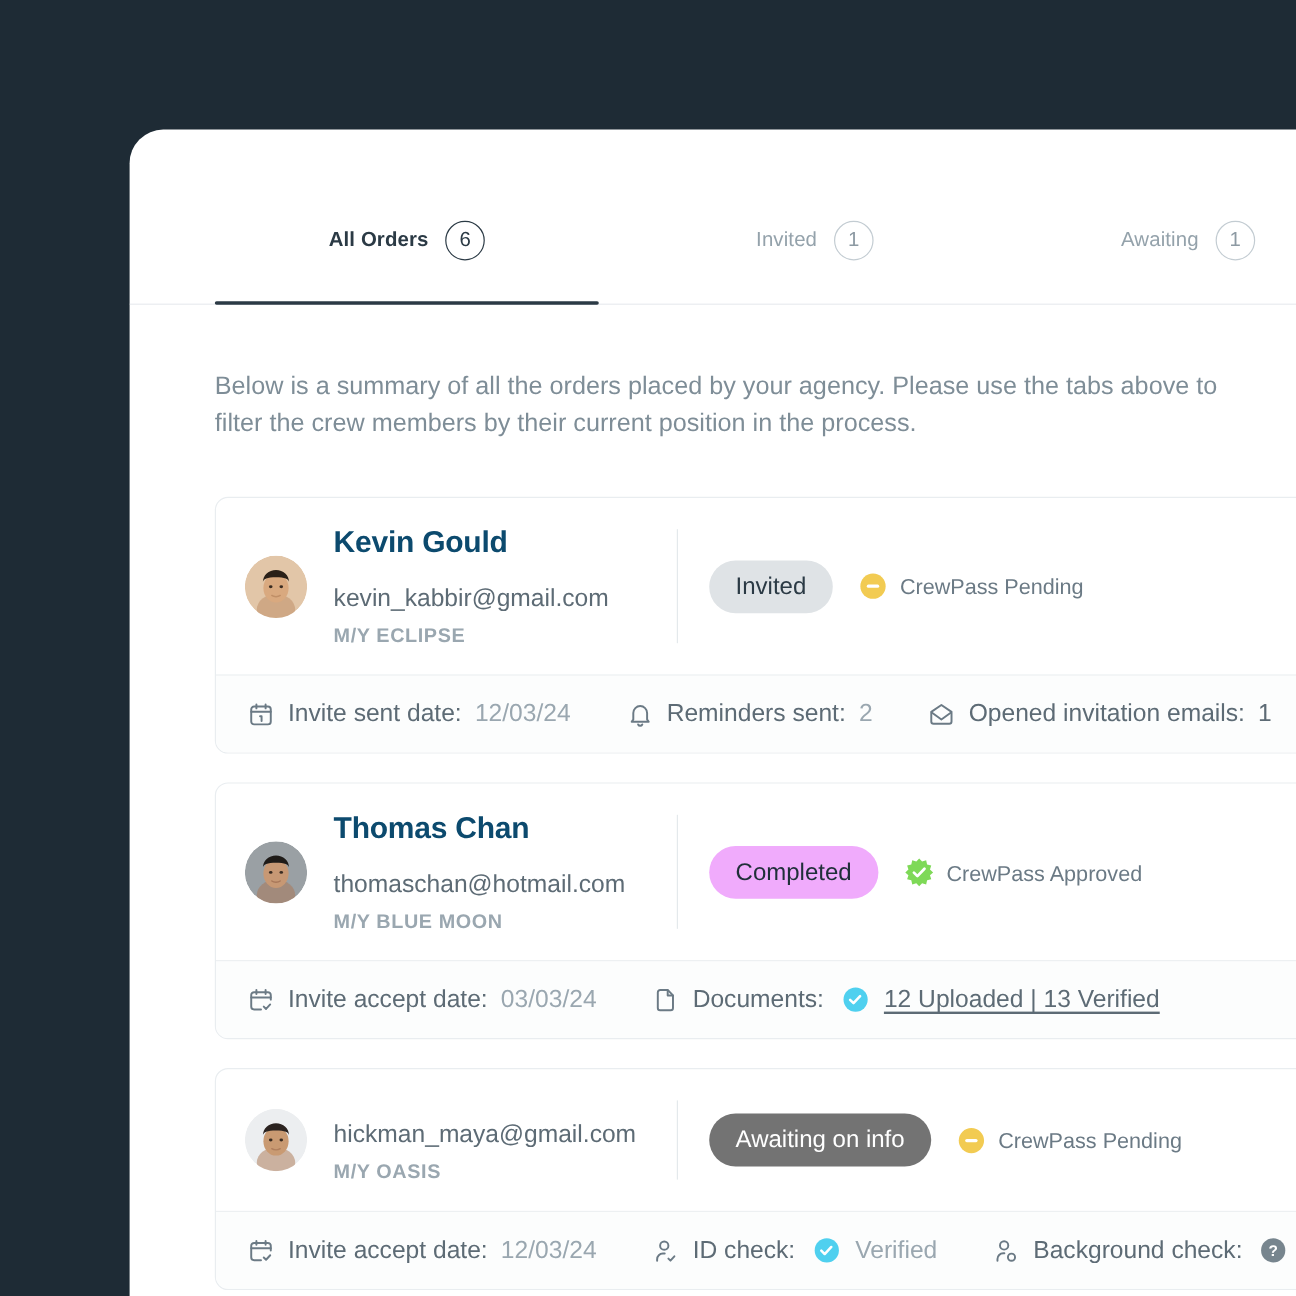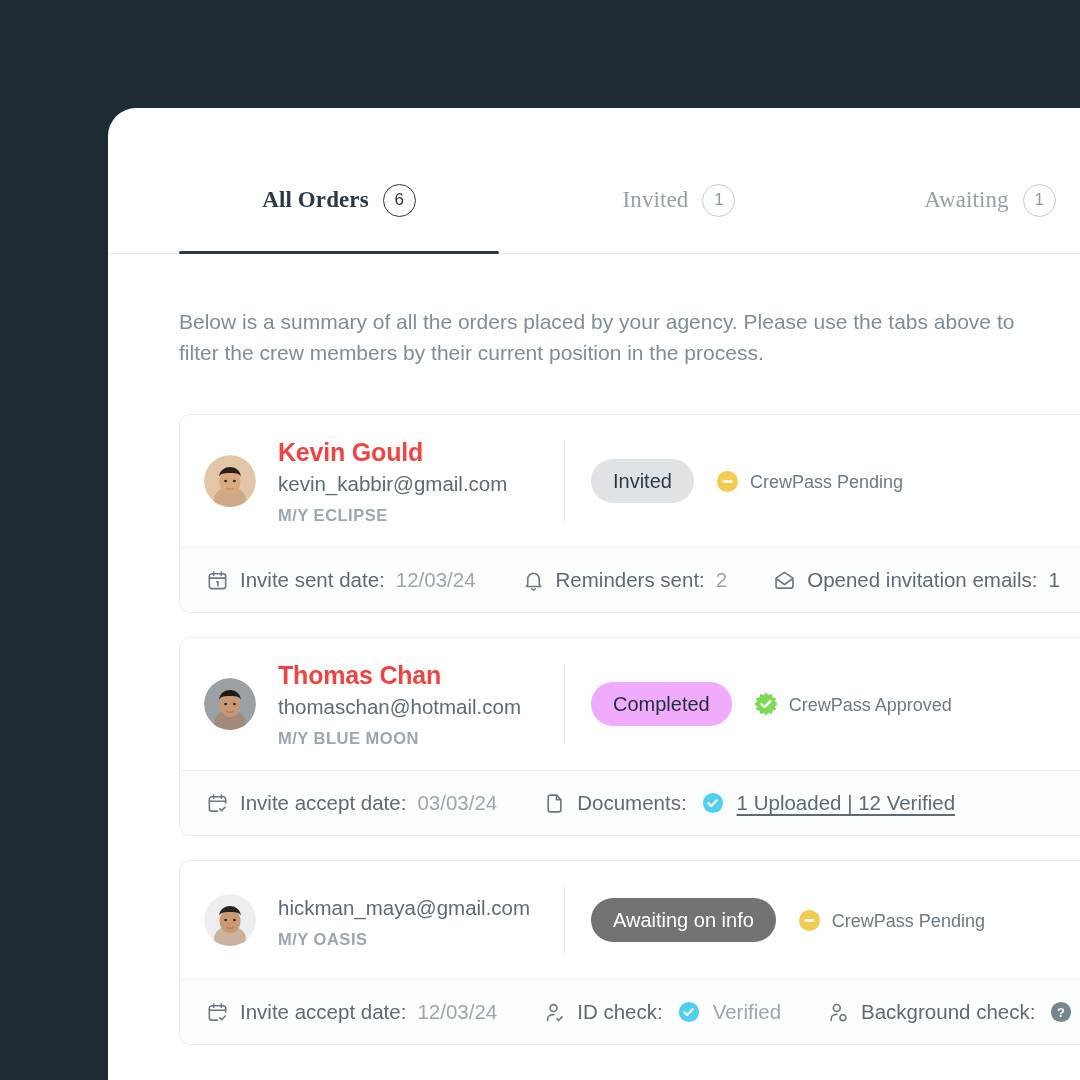"All Orders" .tab-label { font-family: Liberation Serif, serif -> none; font-size: 23px -> 17px }
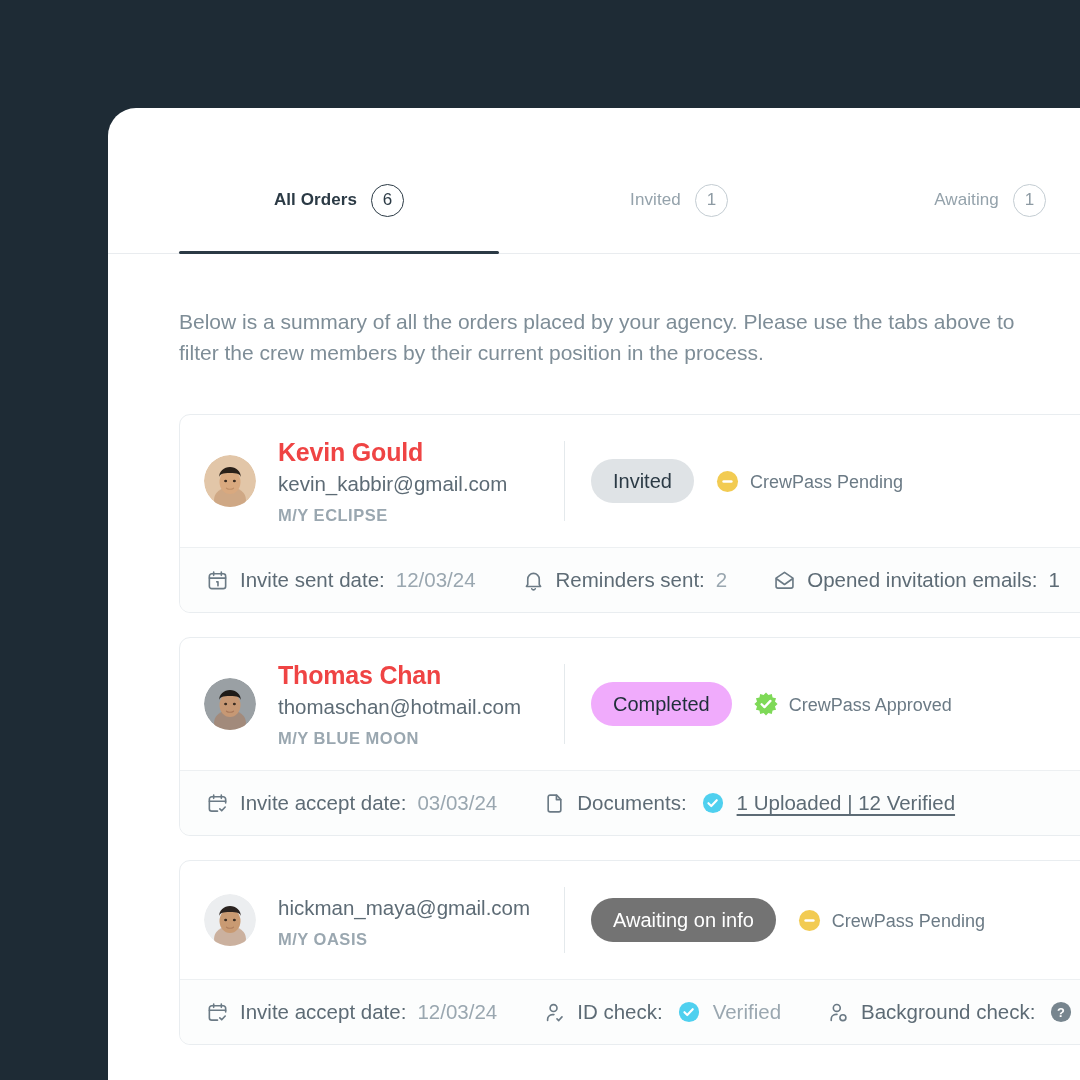"Kevin Gould" .person-name { color: #ef4444 -> #0c4a6e }
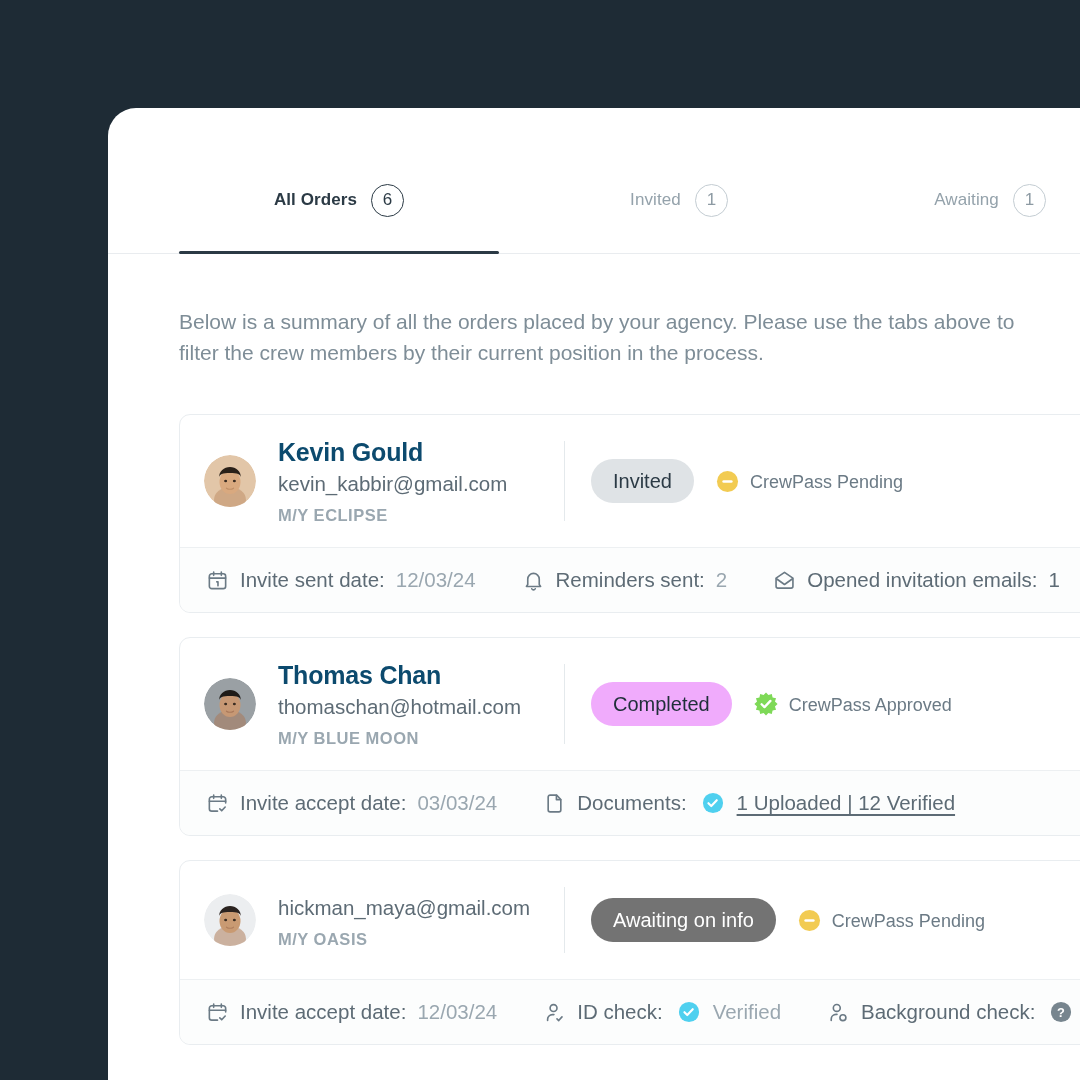"kevin_kabbir@gmail.com" .person-email { margin-top: 3px -> 18px }
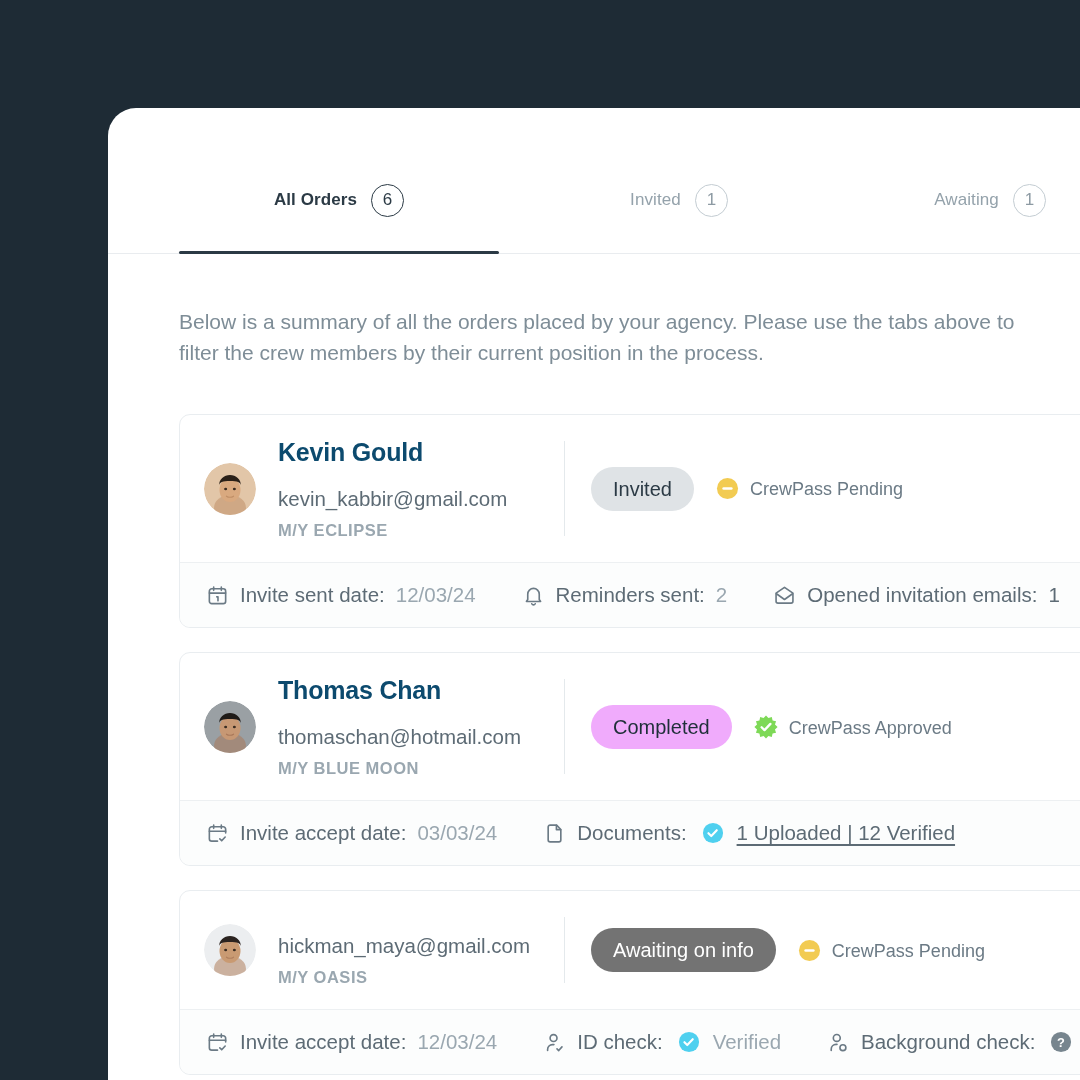"1 Uploaded | 12 Verified" span.doc-link { text: 1 Uploaded | 12 -> 12 Uploaded | 13 }
